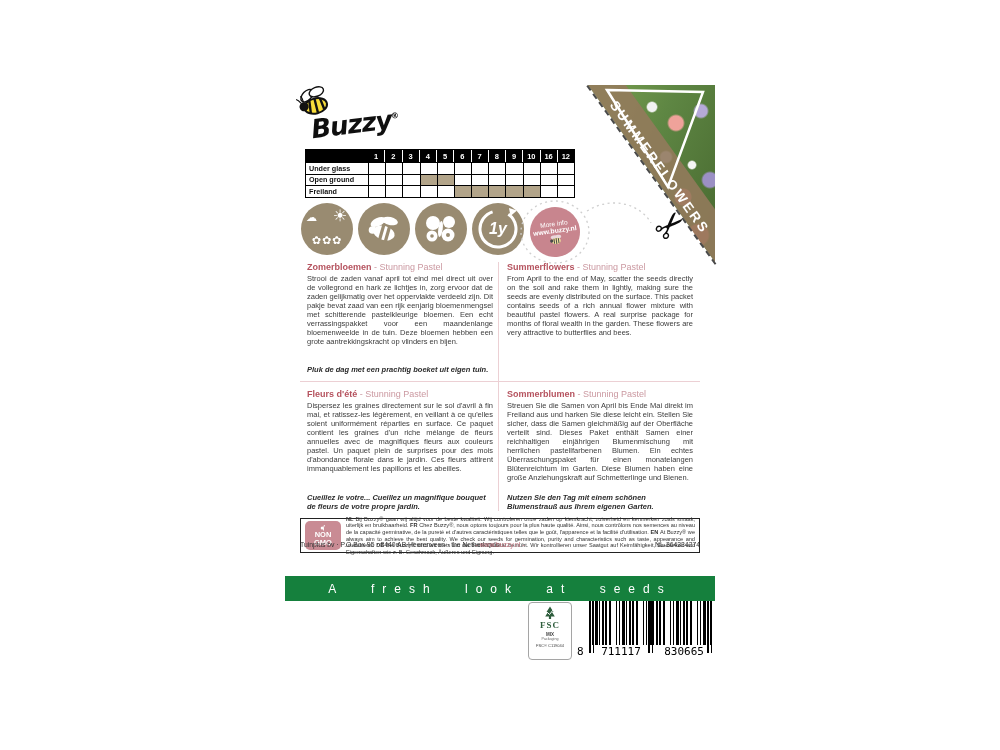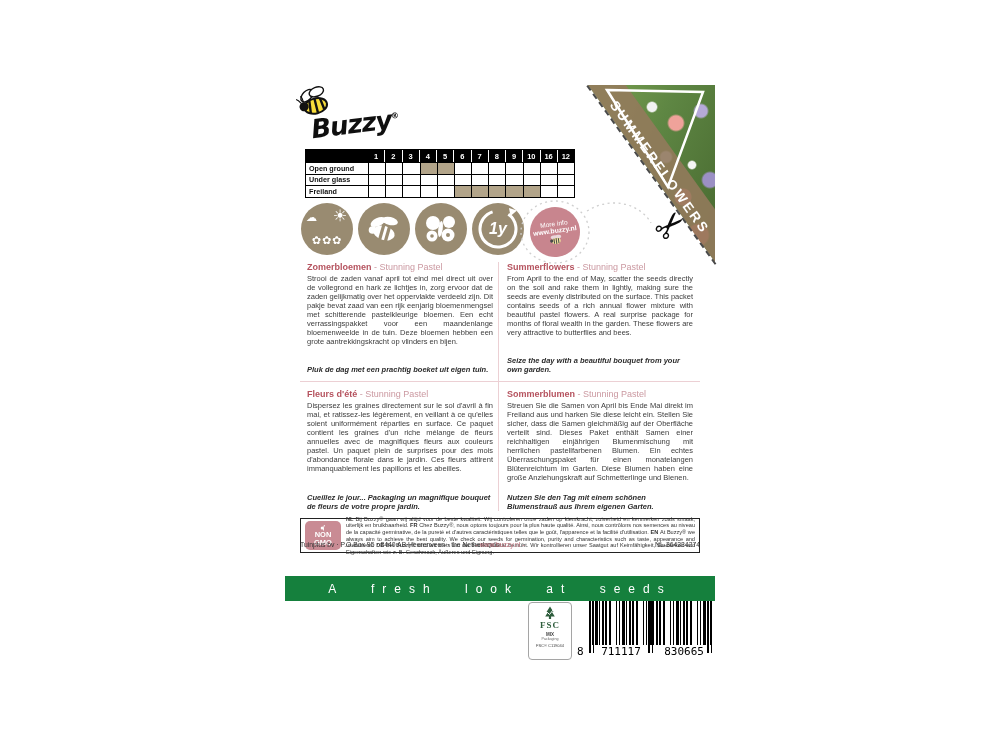"Open ground" div.cal-row { order: before "Under glass" -> after "Under glass" }
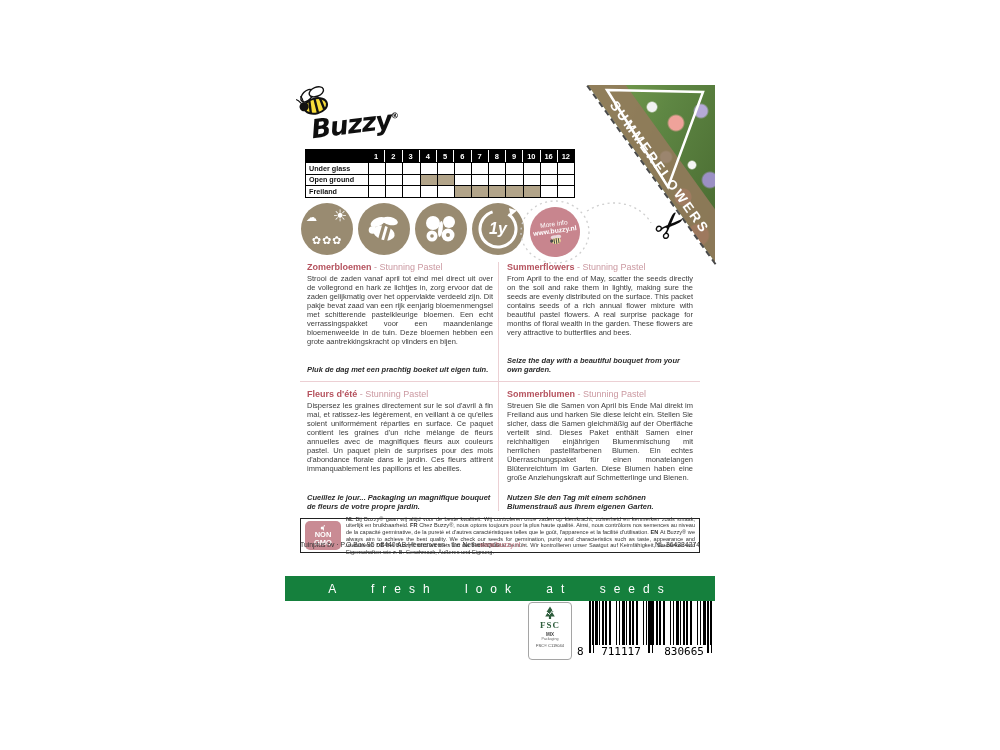"Seize the day with a" div.sec-tag { html: <div>Seize the day with a beautiful bouquet from your own garden.</div> -> none }
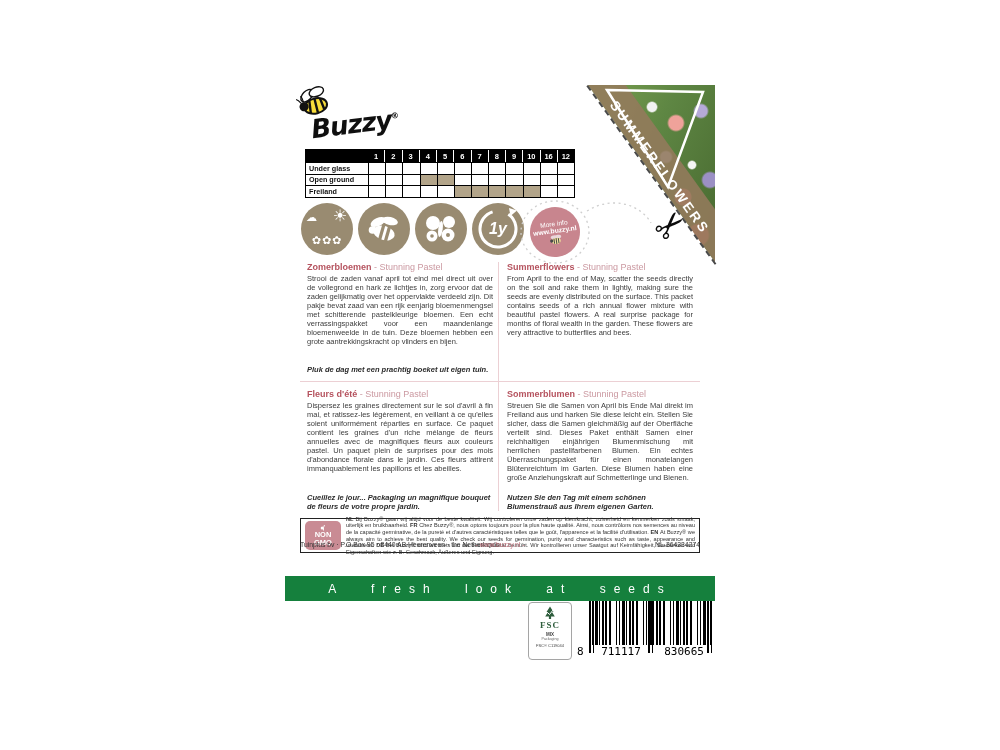"Cueillez le jour... Packaging un" div.sec-tag { text: jour... Packaging -> votre... Cueillez }
